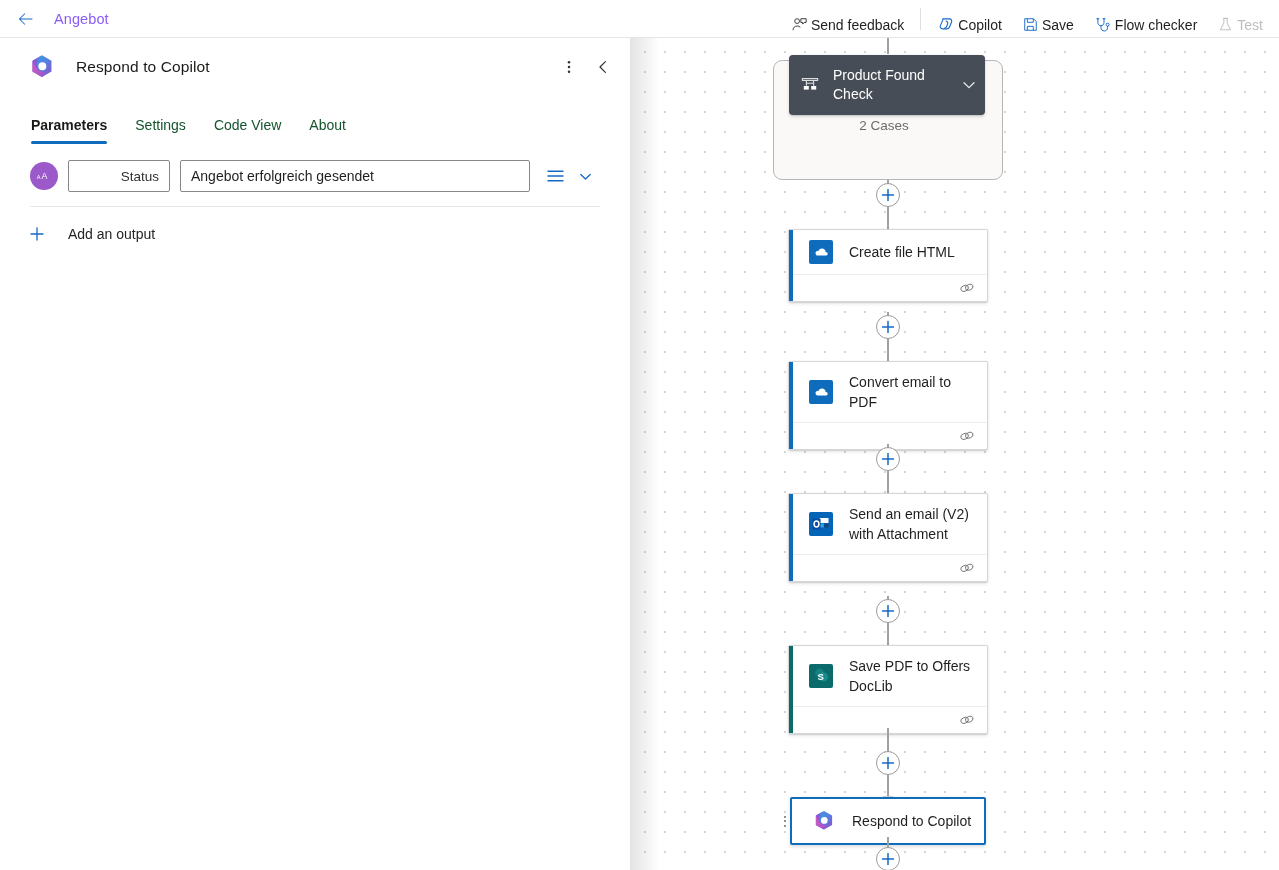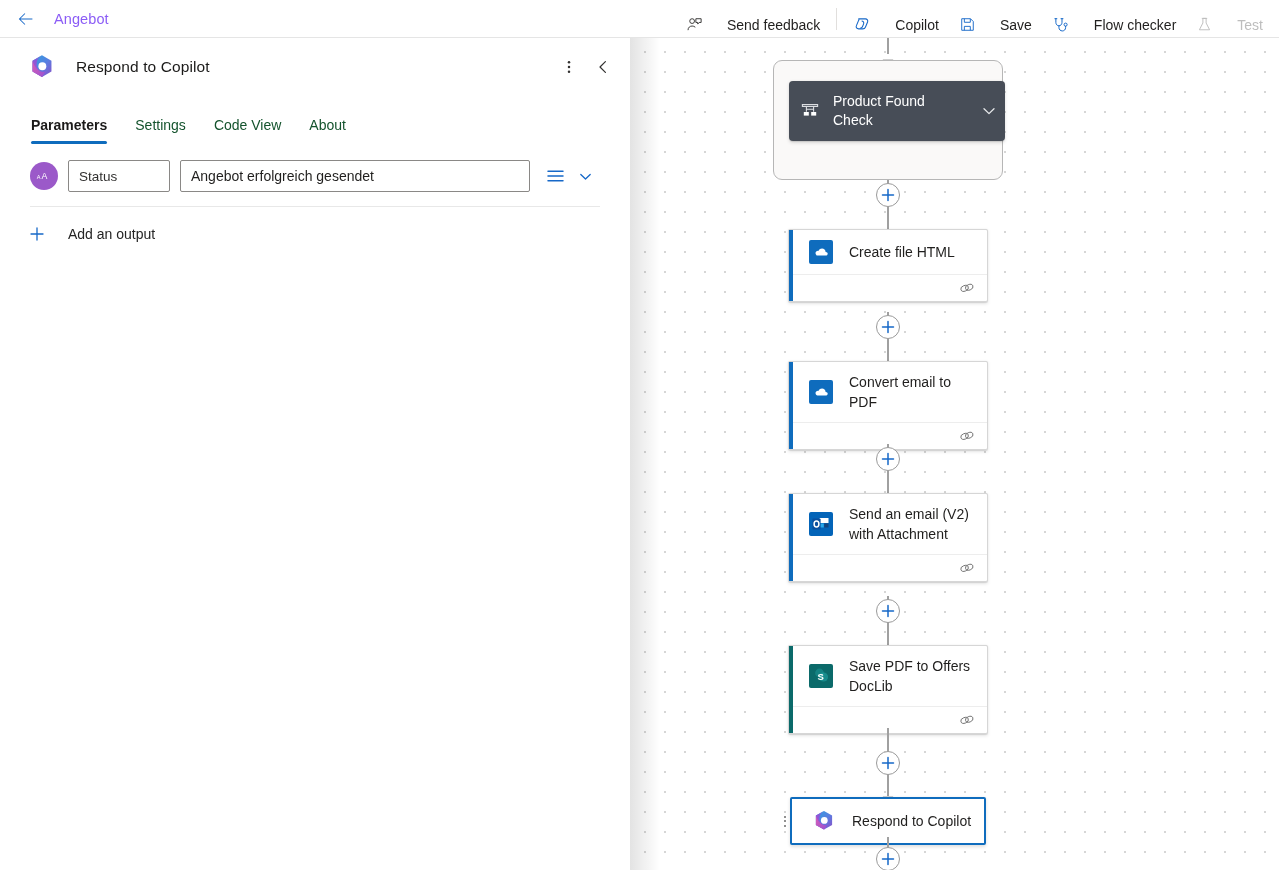"Send feedback" .cmd { gap: 24px -> 3px }
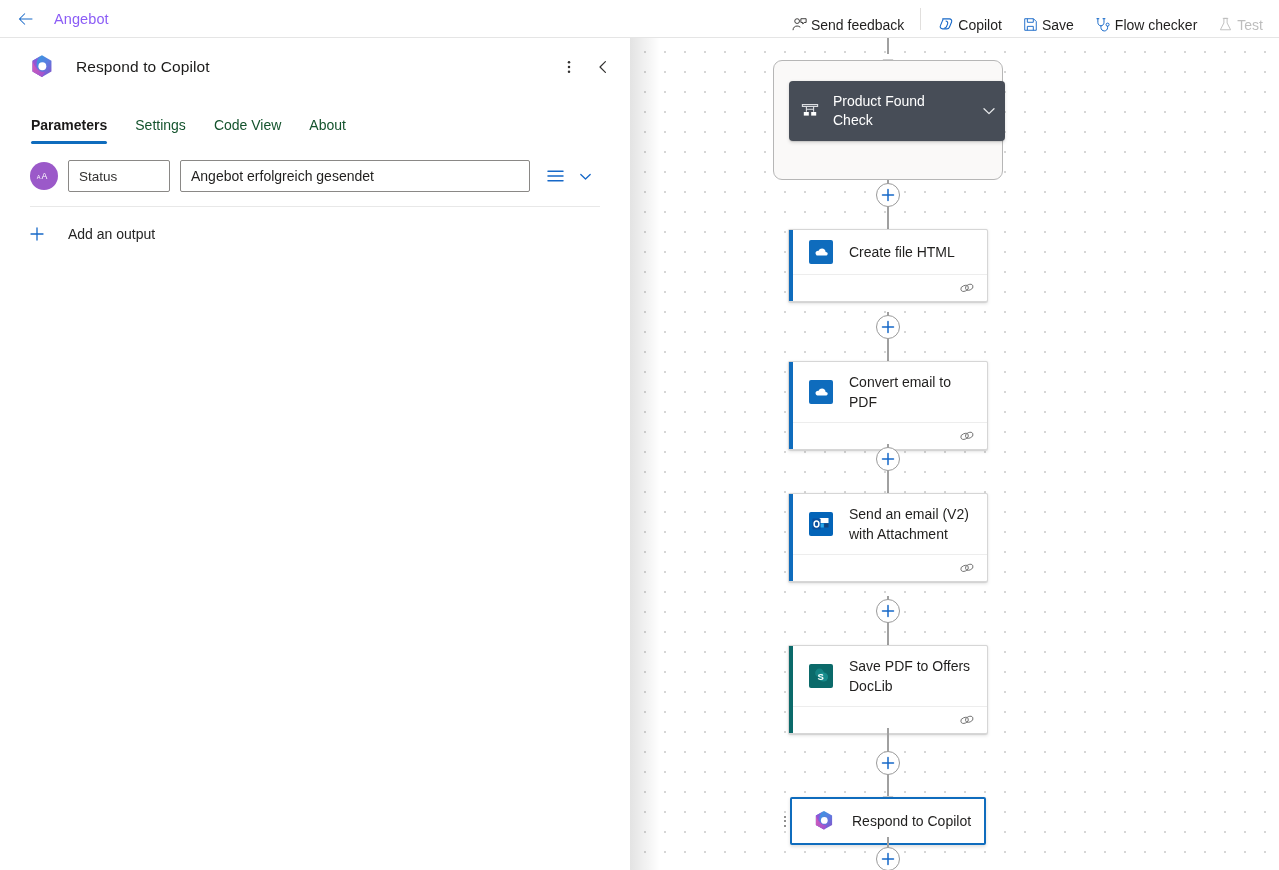"Product Found Check" .scope-head { margin-top: 26px -> none; width: 216px -> 196px }
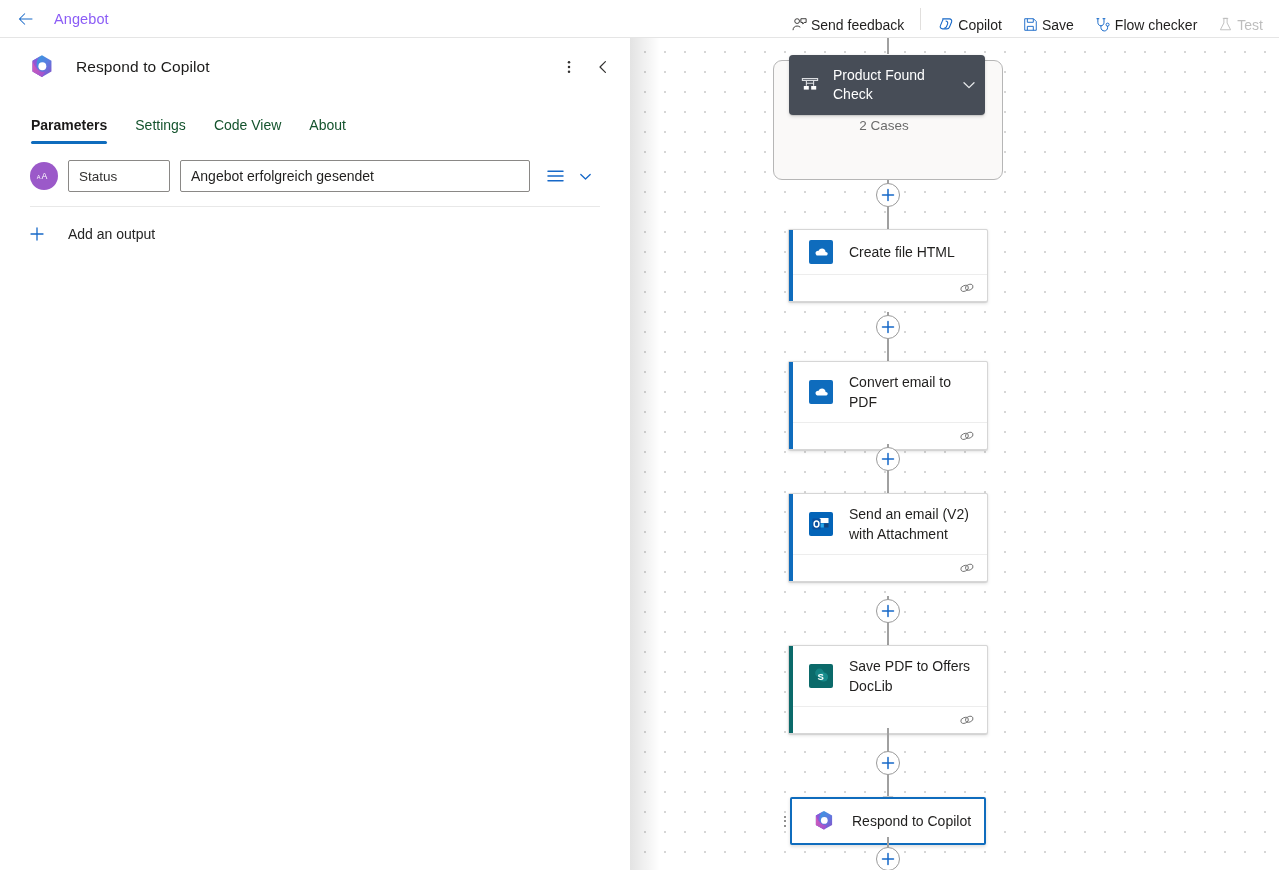"Status" .field-key { justify-content: none -> flex-end }
